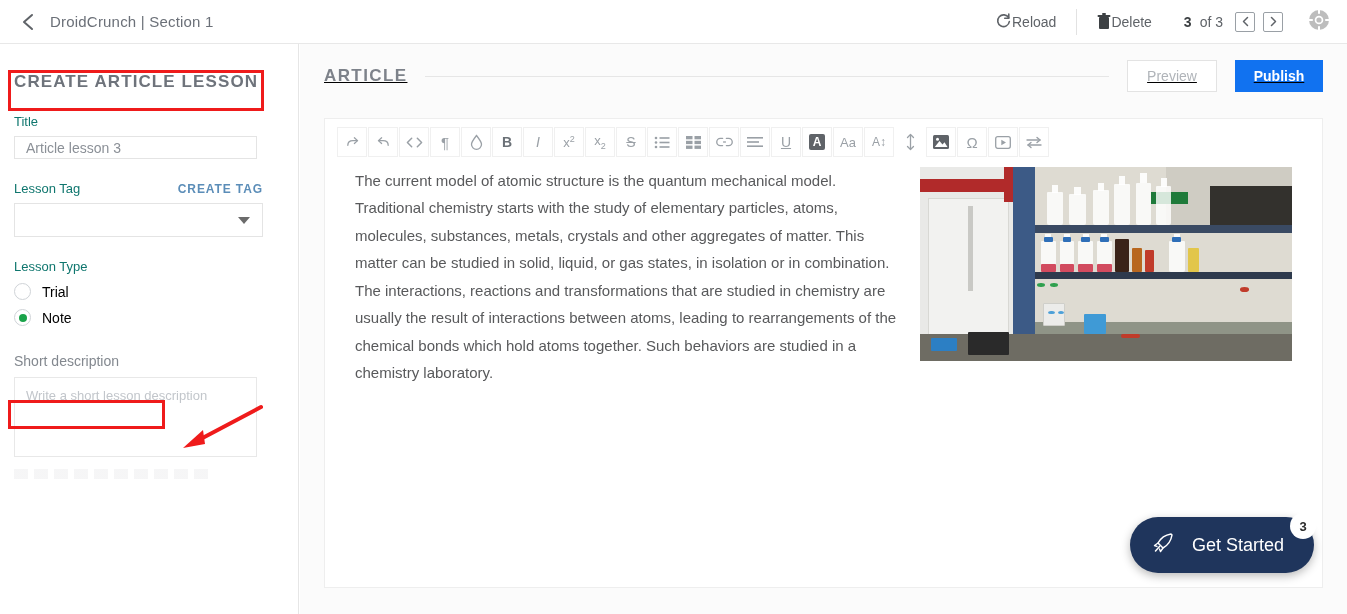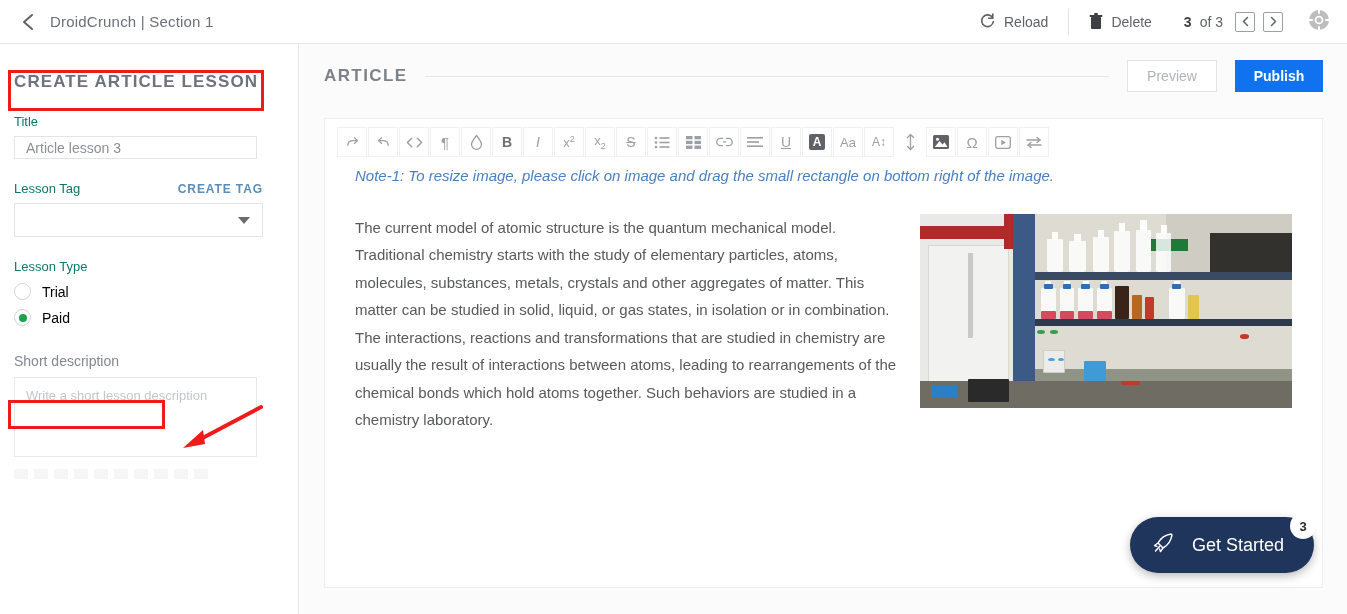"Reload" .tb-item { gap: 8px -> 0 }
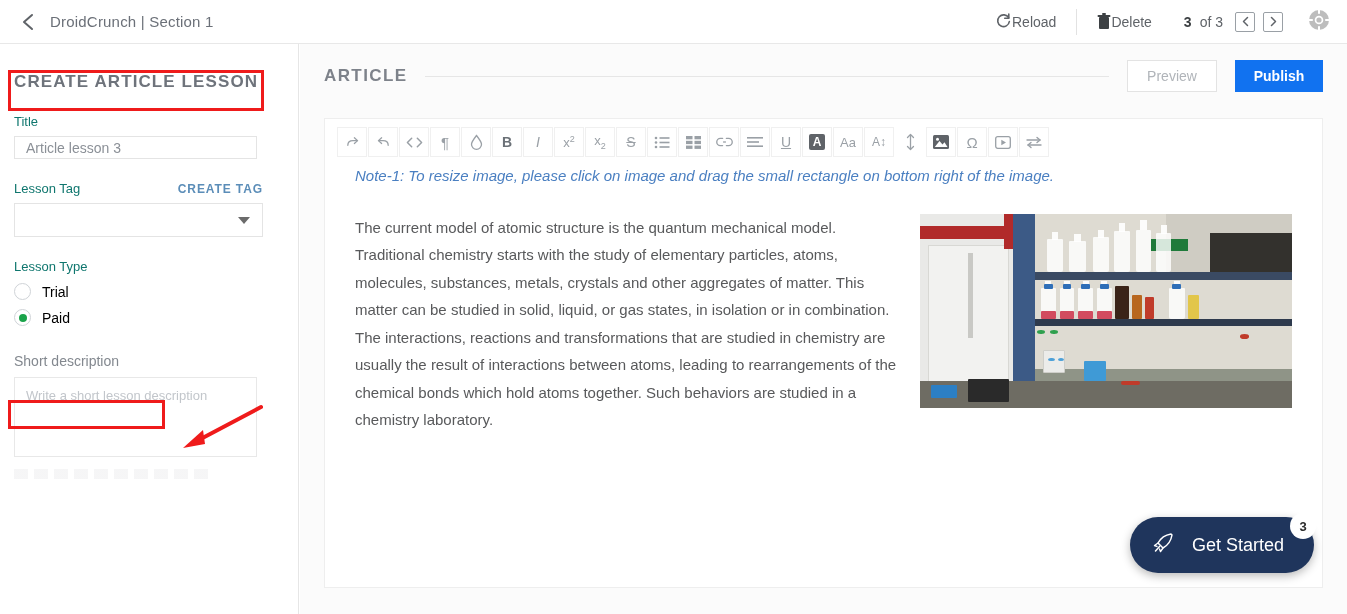"ARTICLE" .sec-head { text-decoration: none -> underline }
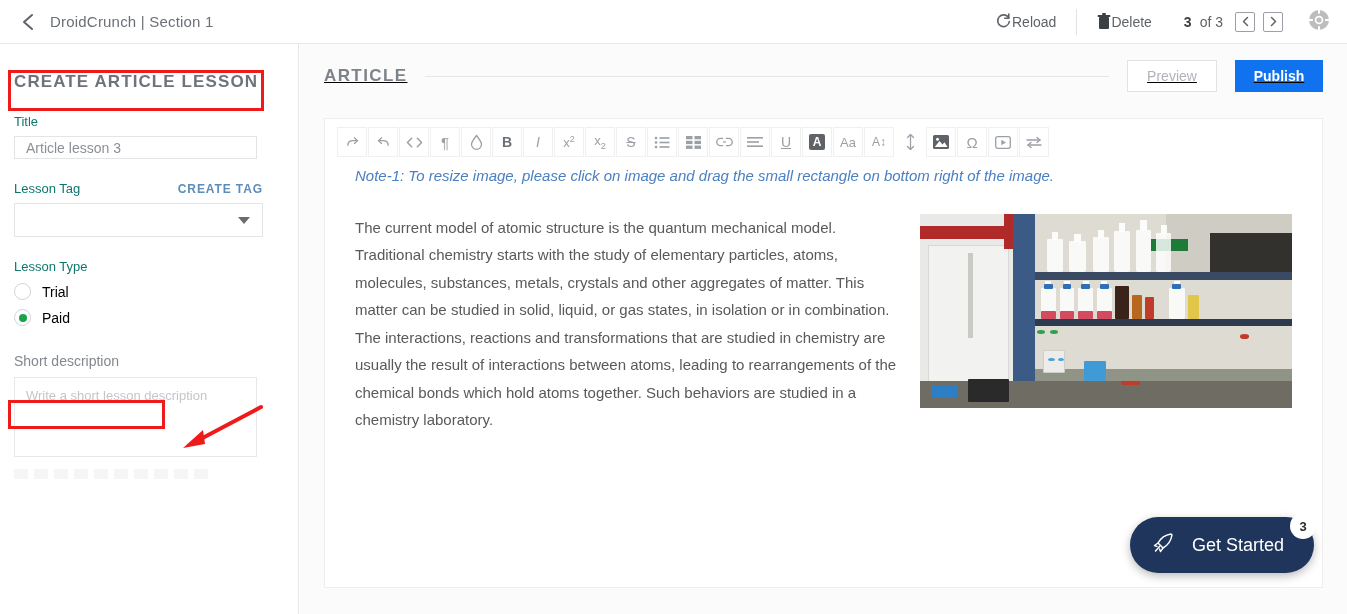"Note-1: To resize image, please" p.doc-note { html: <p>Note-1: To resize image, please click on image and drag the small rectangle on bottom right of the image.</p> -> none }
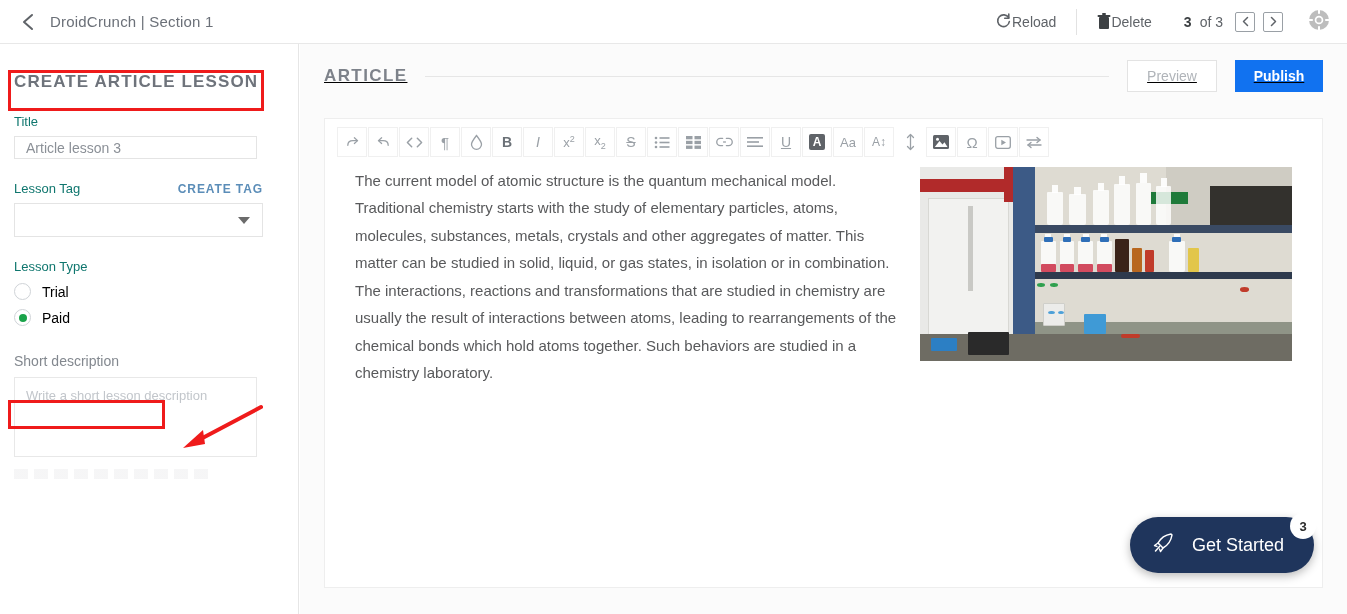"Paid" span.radio-label { text: Paid -> Note }
